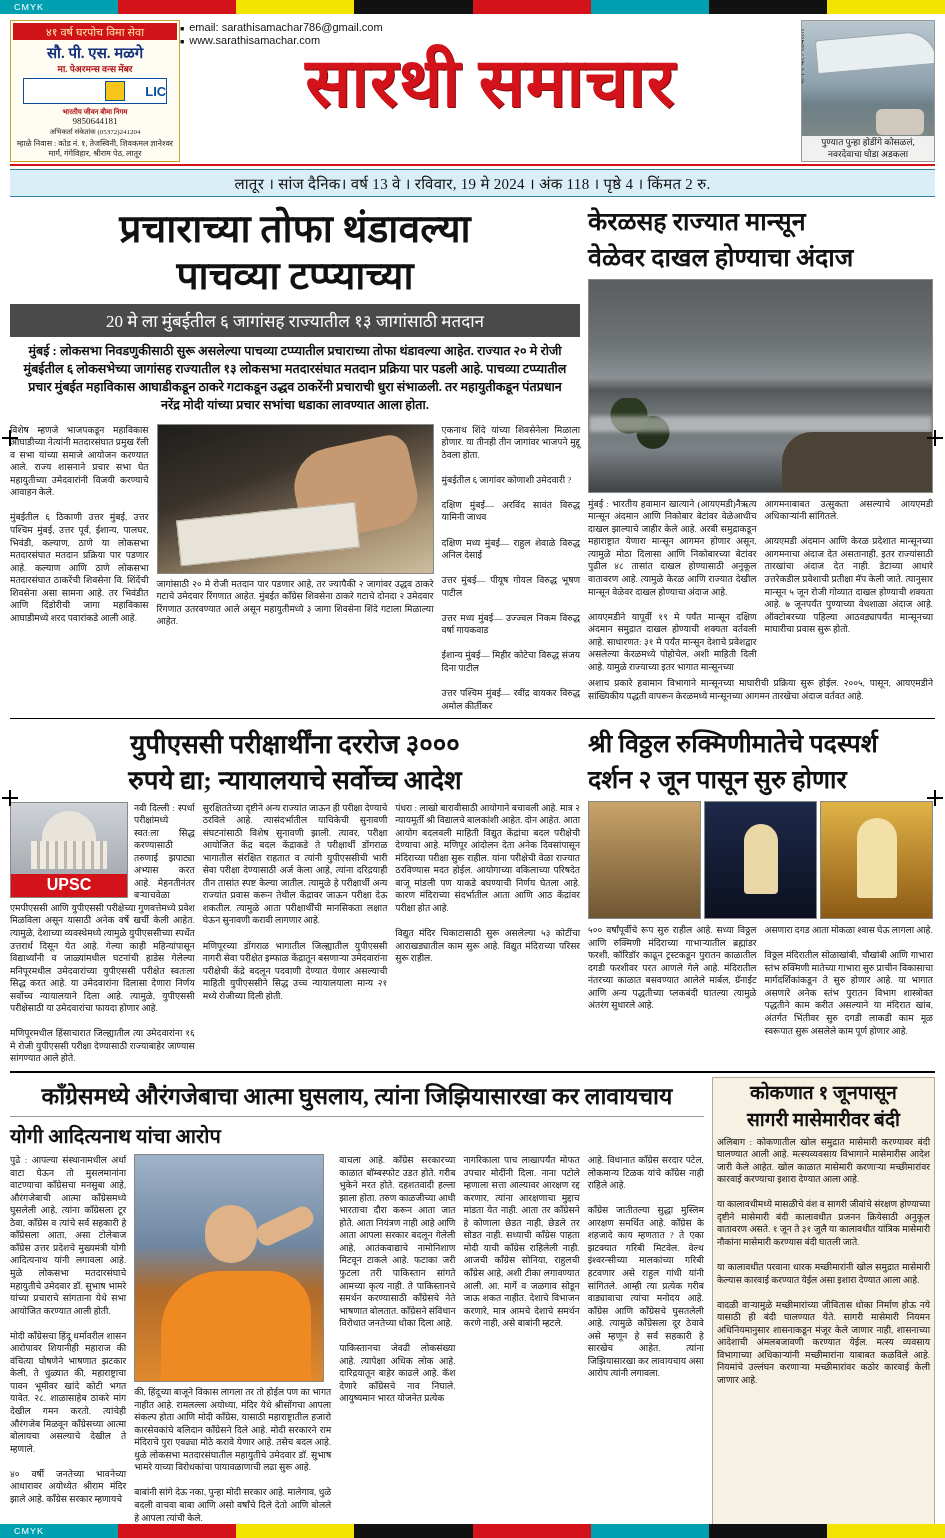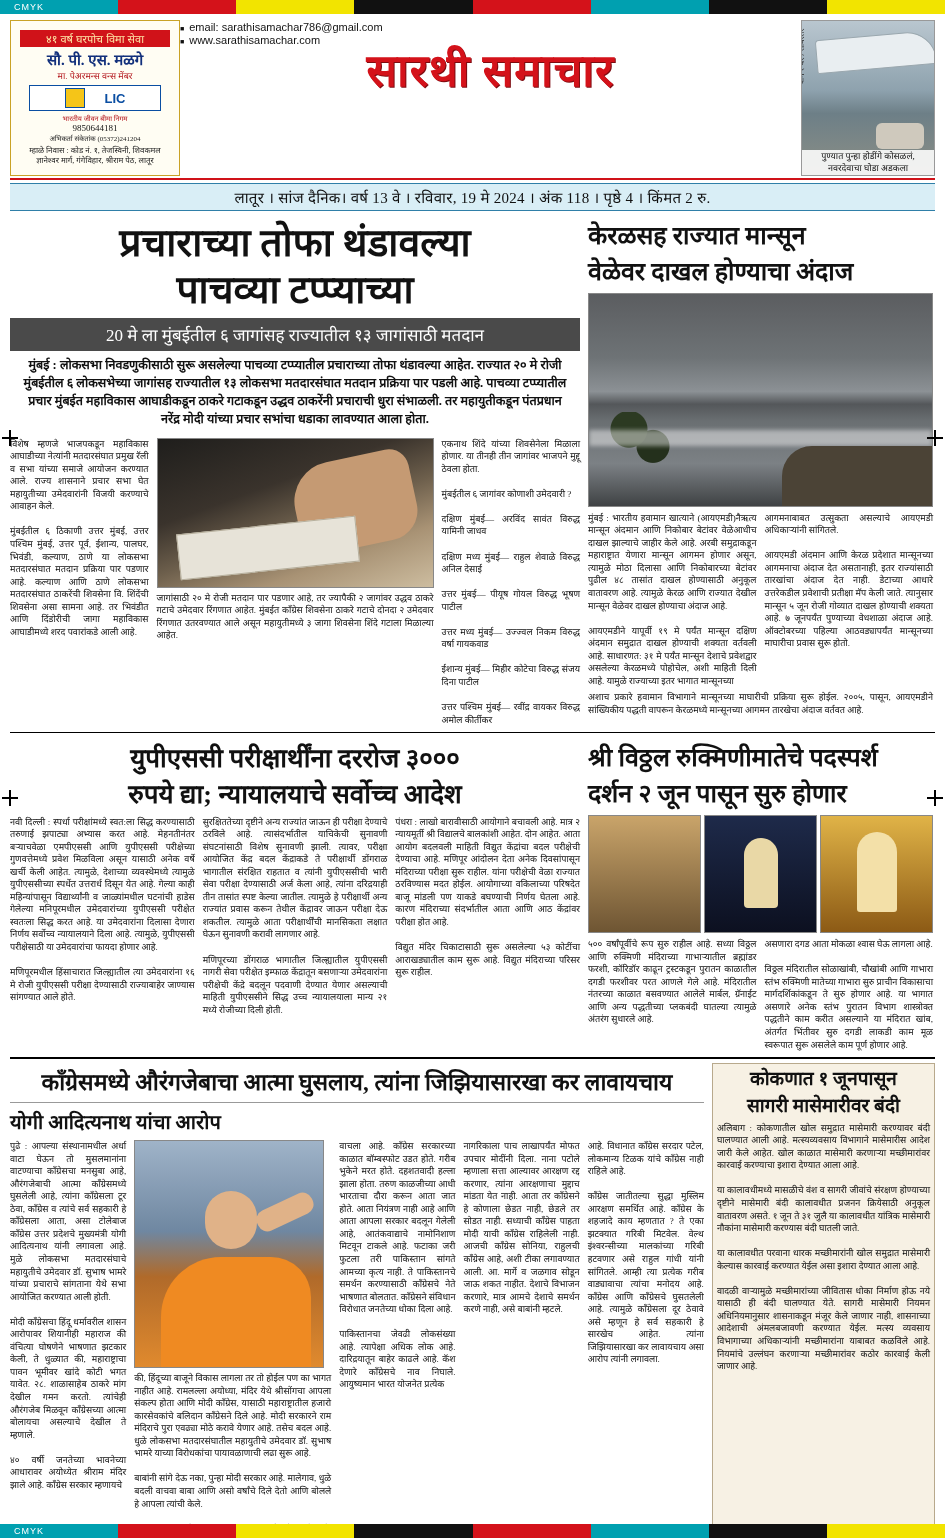"४१ वर्ष घरपोच विमा सेवा" .ad-left { padding: 9px -> 2px }
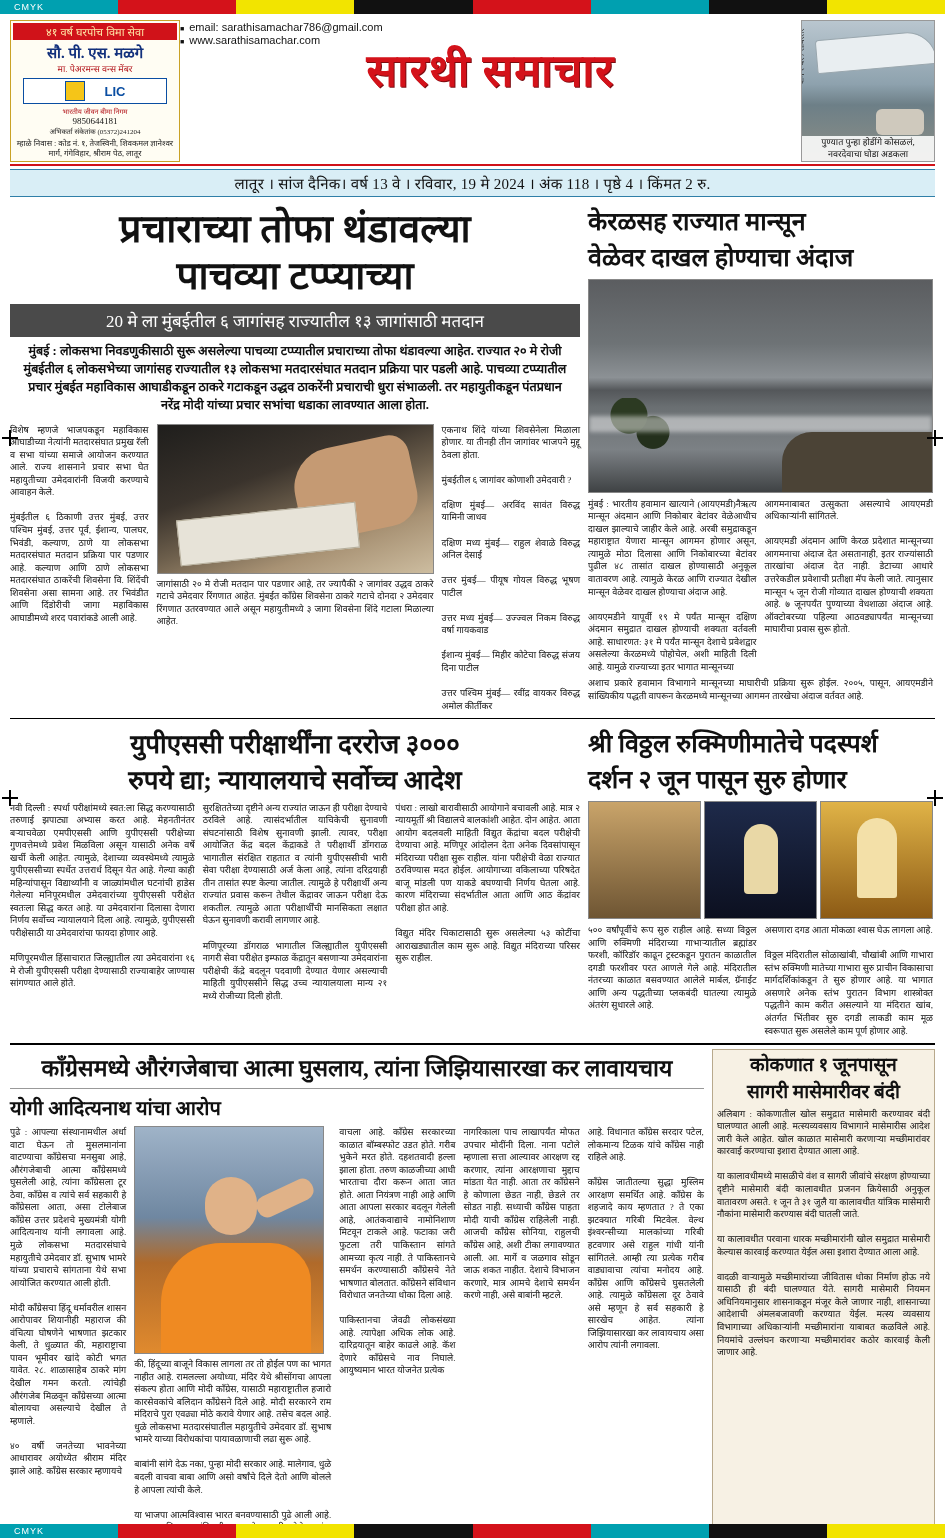"मा. पेअरमन्स वन्स मेंबर" .ad-left .l3 { font-weight: none -> bold }
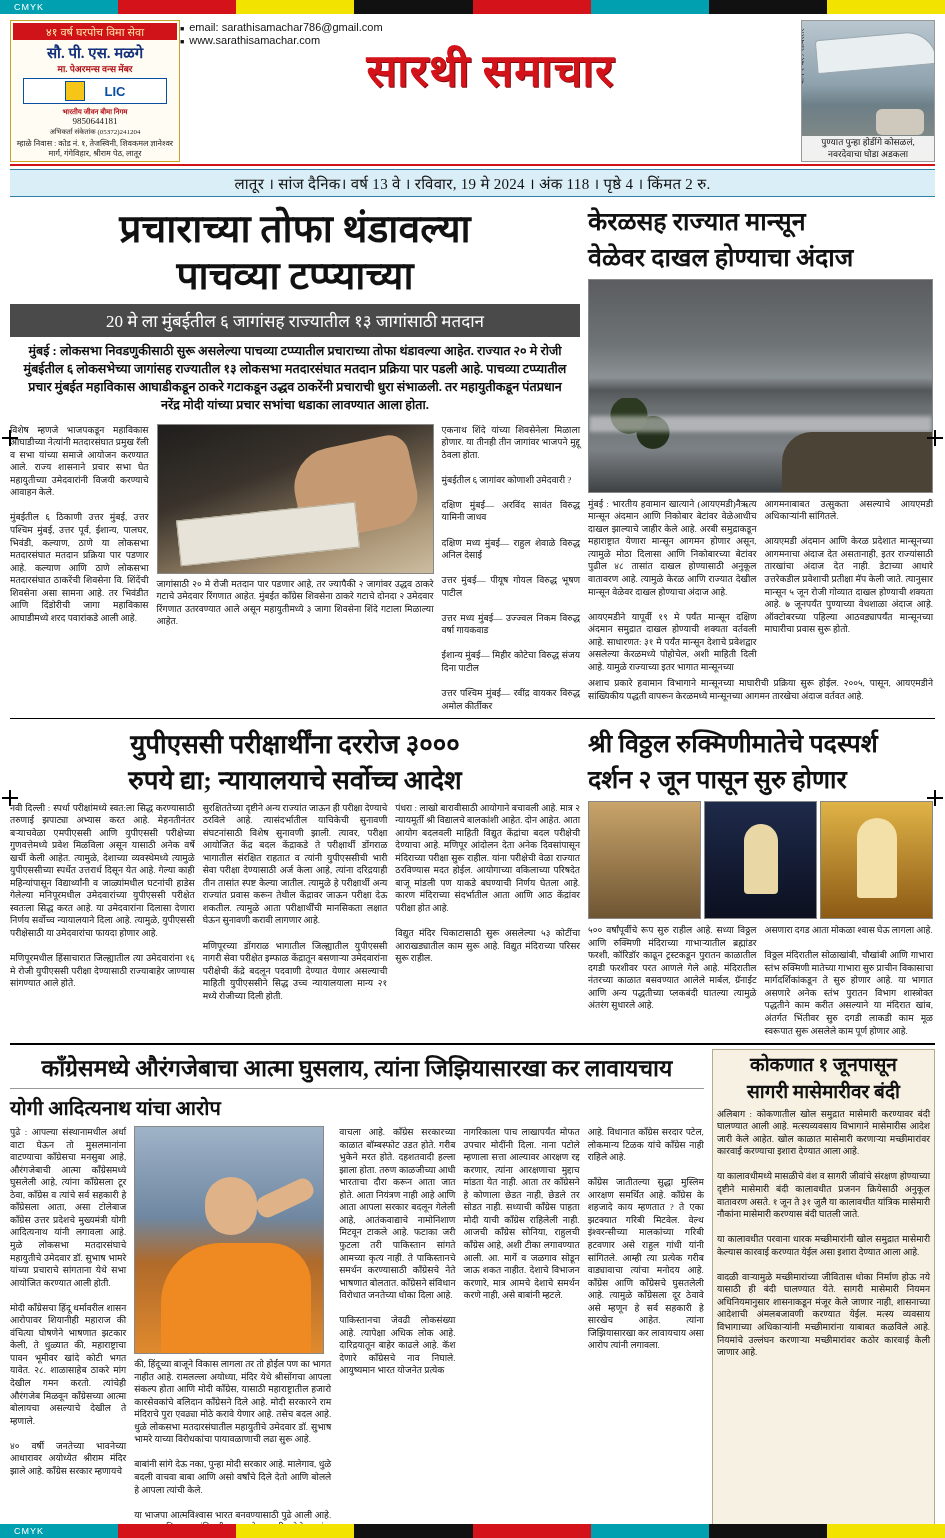"LIC" .ad-left .lic { justify-content: center -> flex-end }
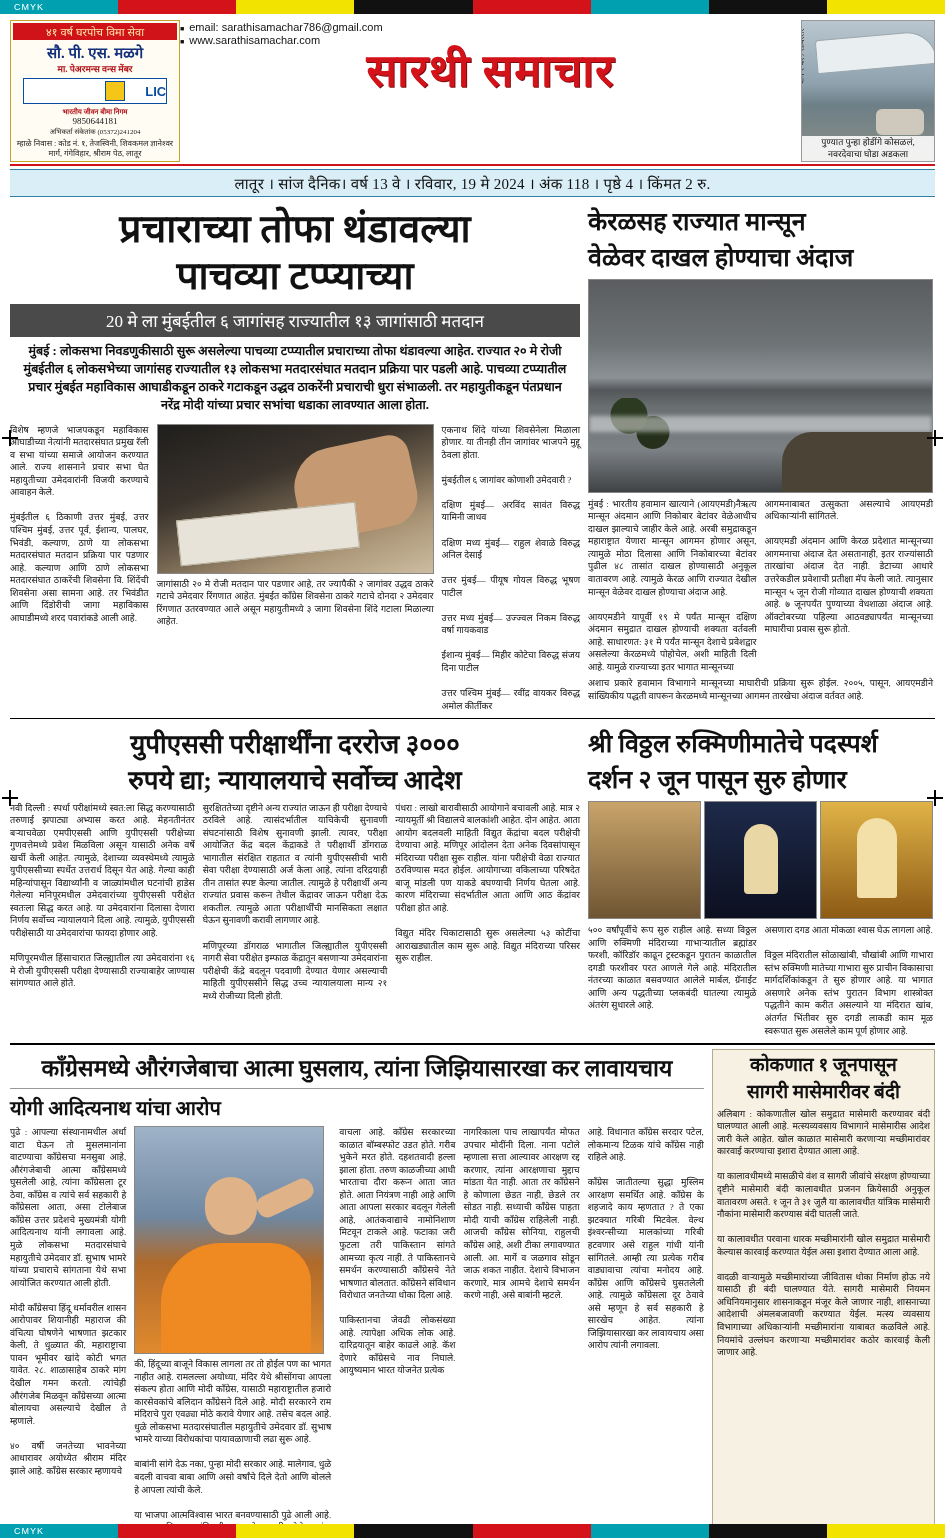"सारथी समाचार" .paper-title { font-size: 45px -> 68px }
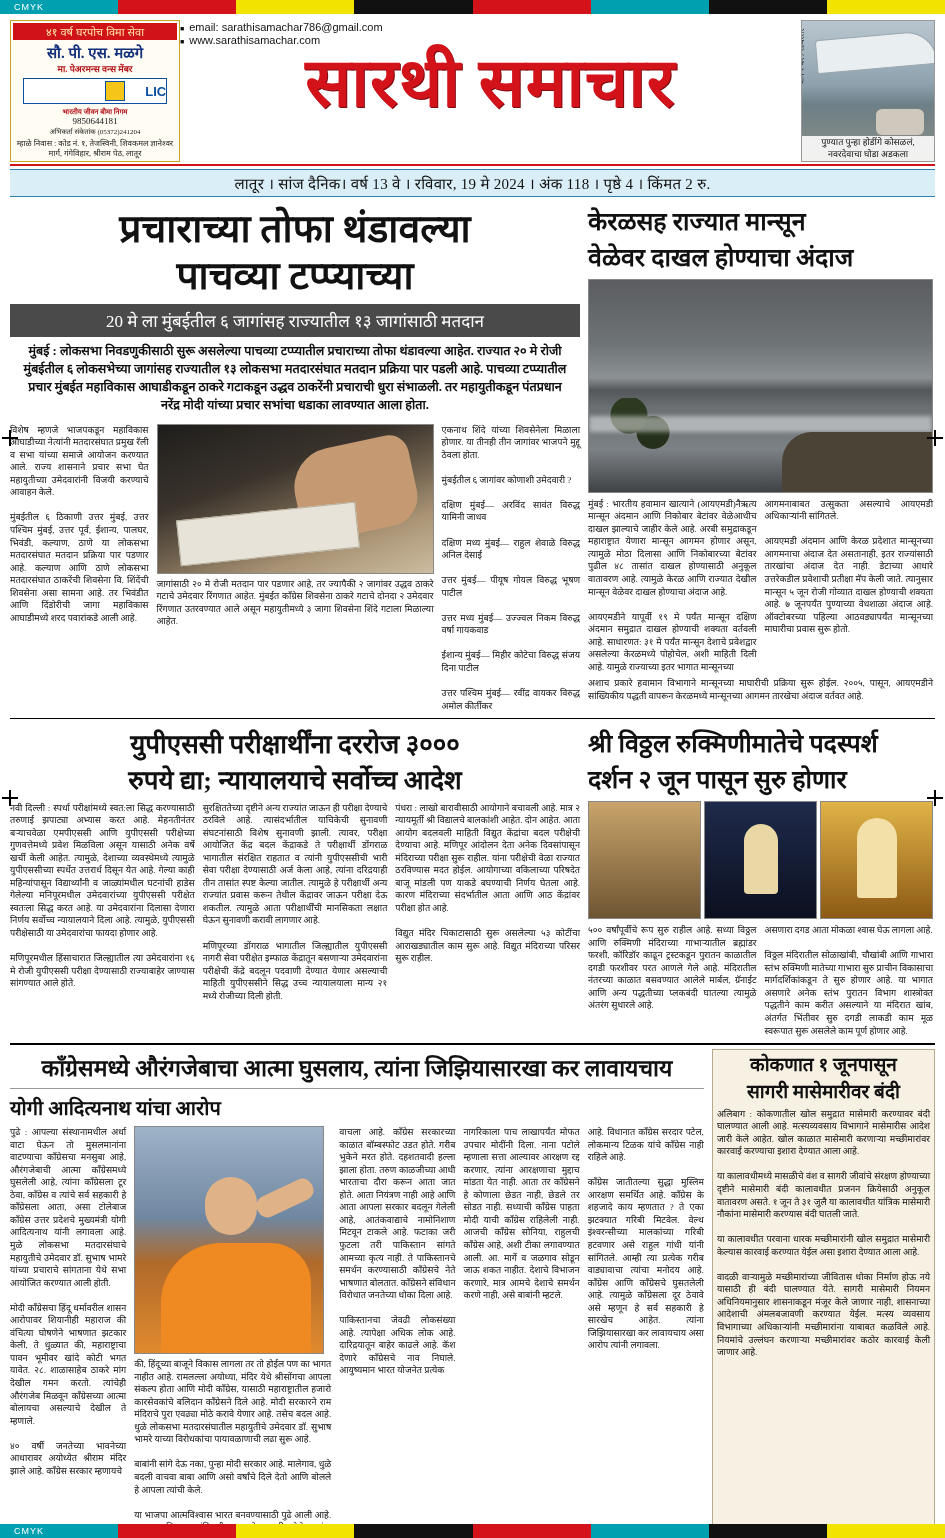"UPSC" div.upsc-img { html: none -> <div> <div></div> <div></div> <div>UPSC</div> </div> }
